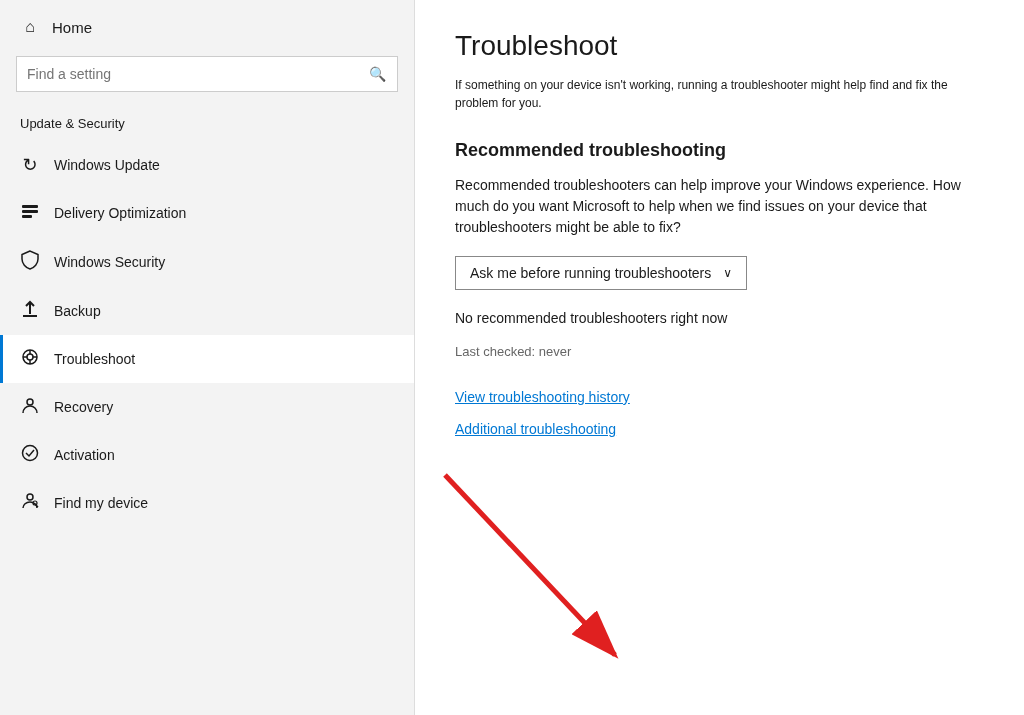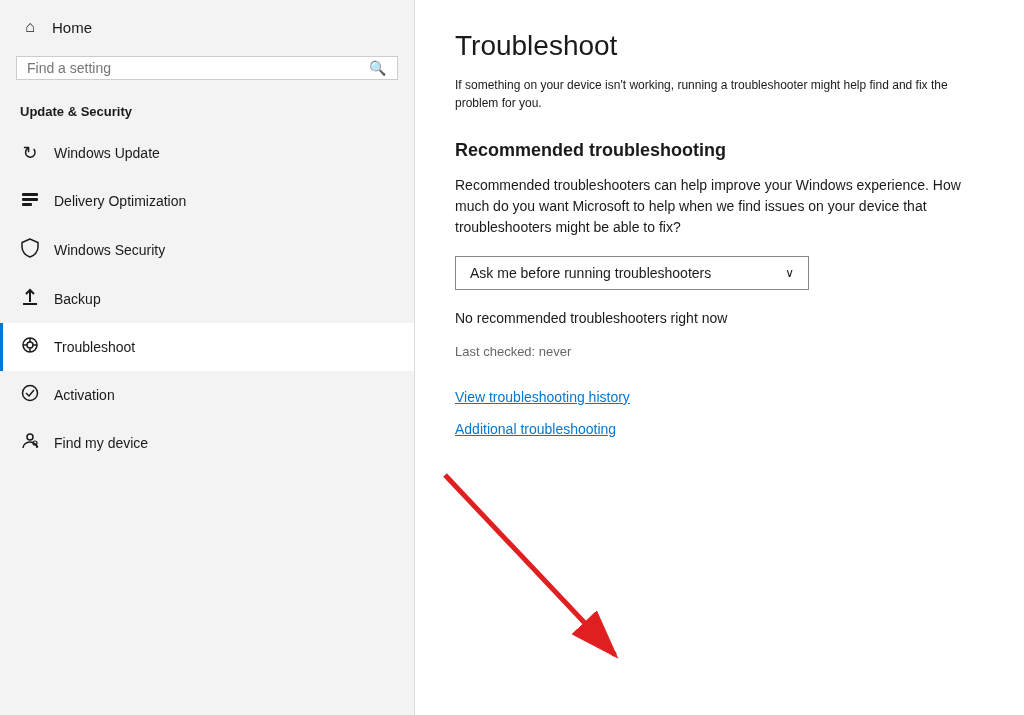"Find a setting" .search-box { height: 24px -> 36px }
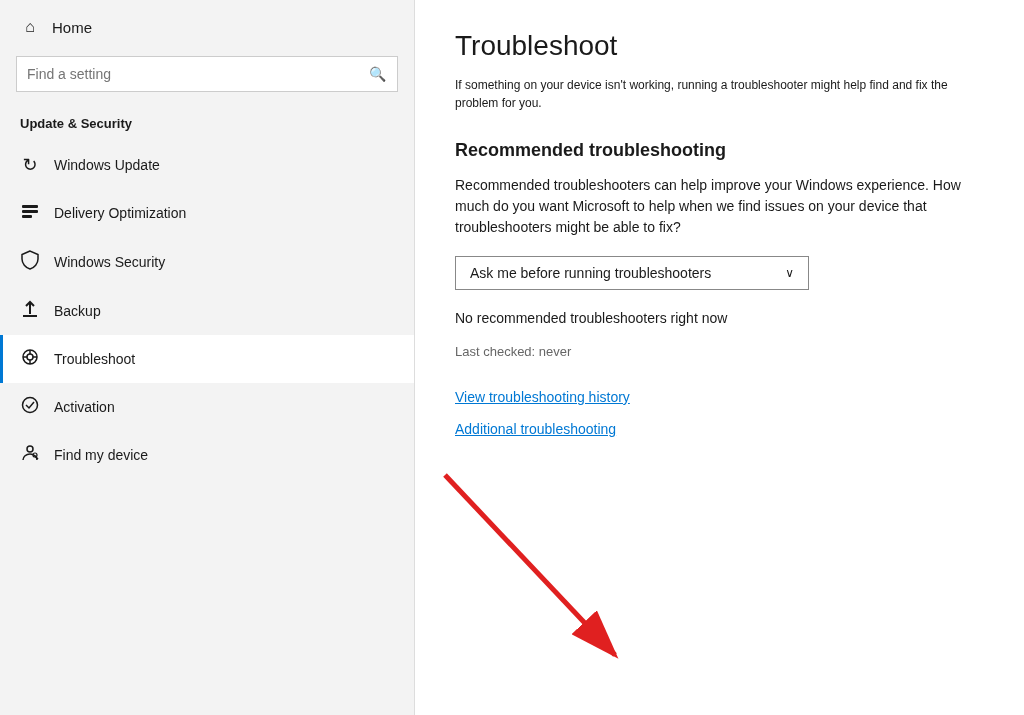"Update & Security" .sidebar-section-title { font-weight: 700 -> 400 }
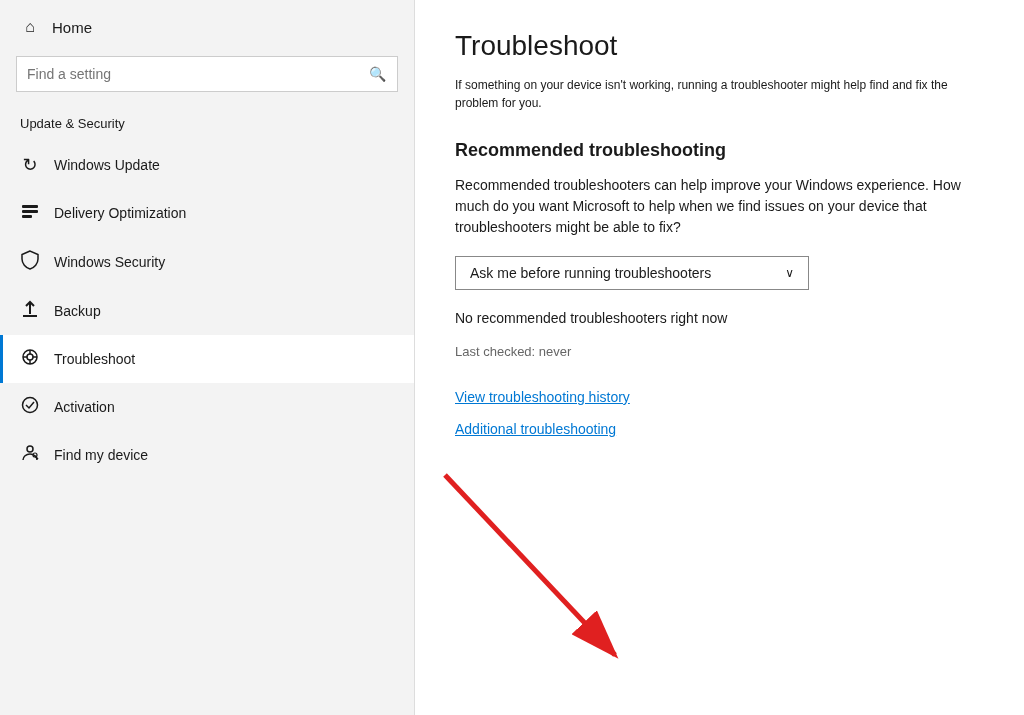"Ask me before running troubleshooters" .dropdown-select { width: 354px -> 292px }
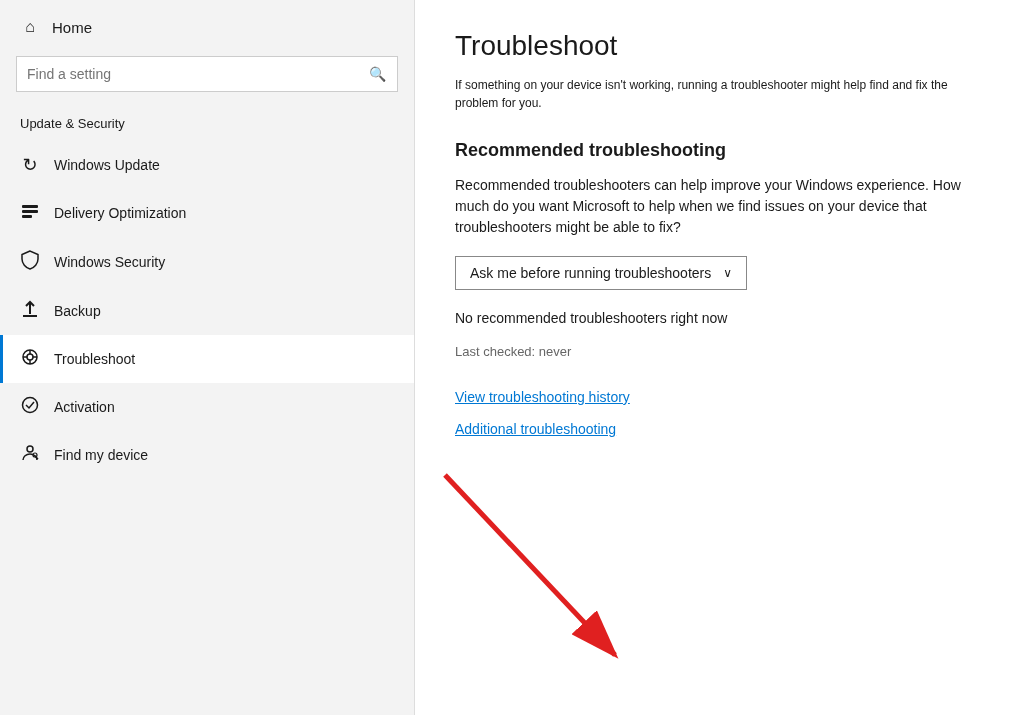"Recovery" div.nav-item { html: none -> <div> <span> <svg> <circle></circle> <path></path> </svg> </span> <span>Recovery</span> </div> }
